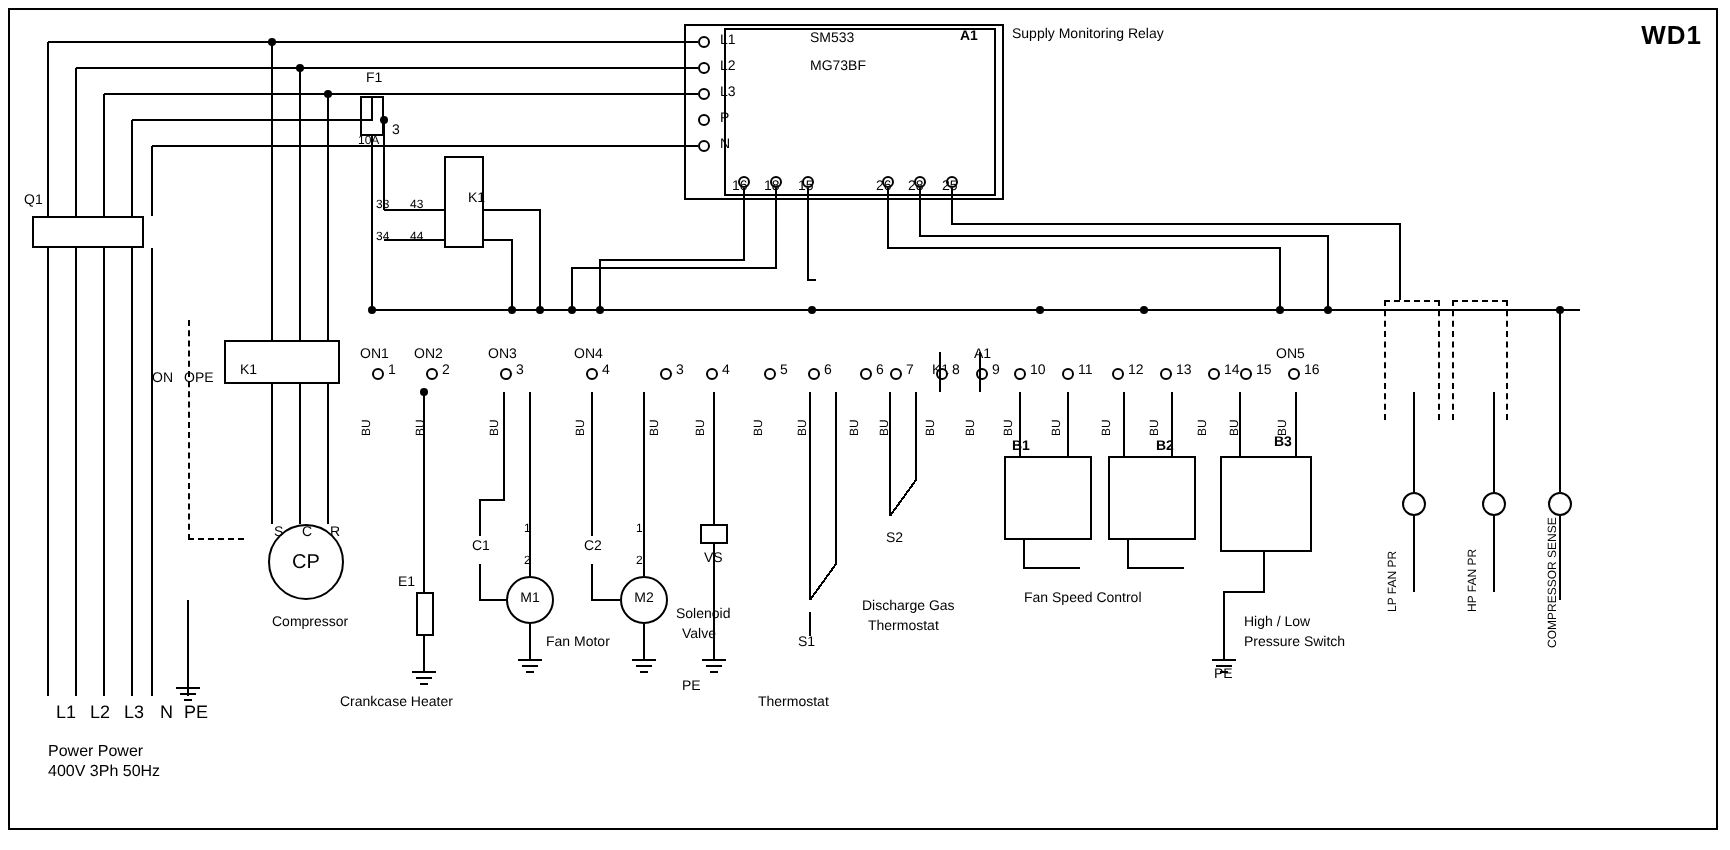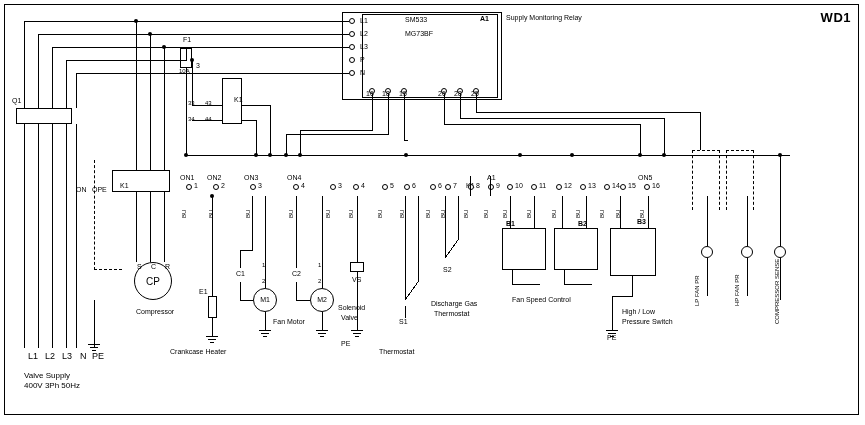"Valve Supply" div.lbl { text: Valve Supply -> Power Power }
